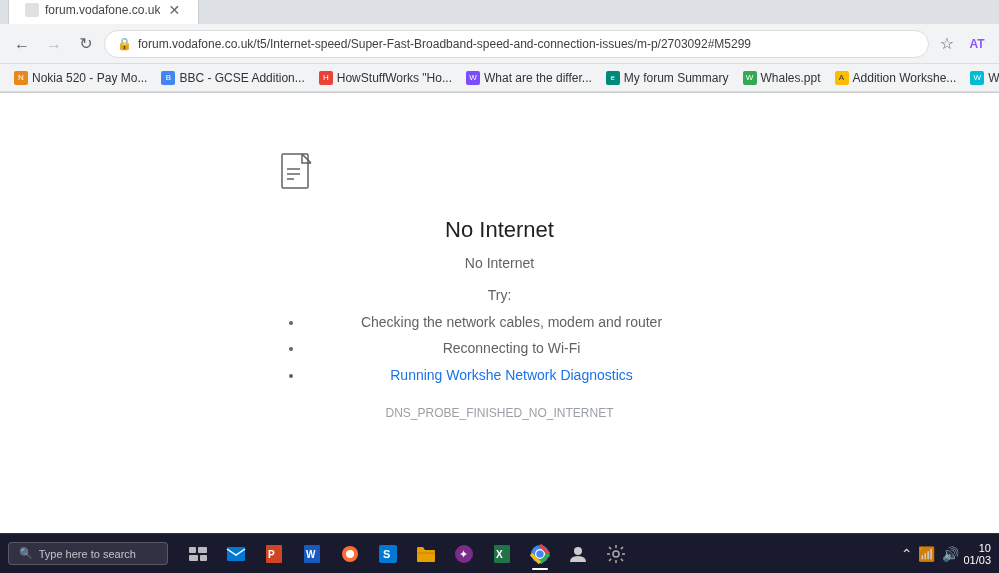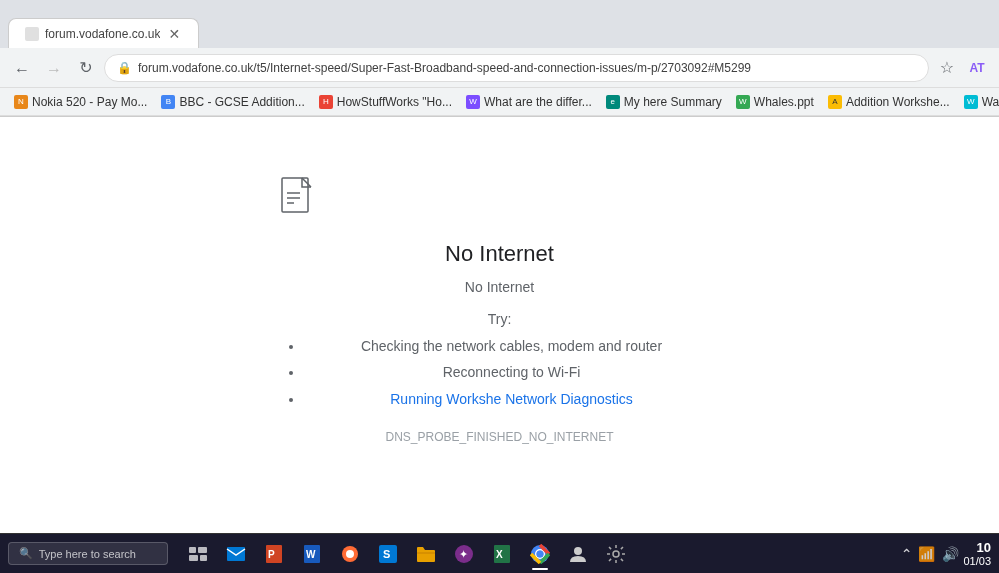"forum.vodafone.co.uk" .tab-bar { height: 48px -> 24px }
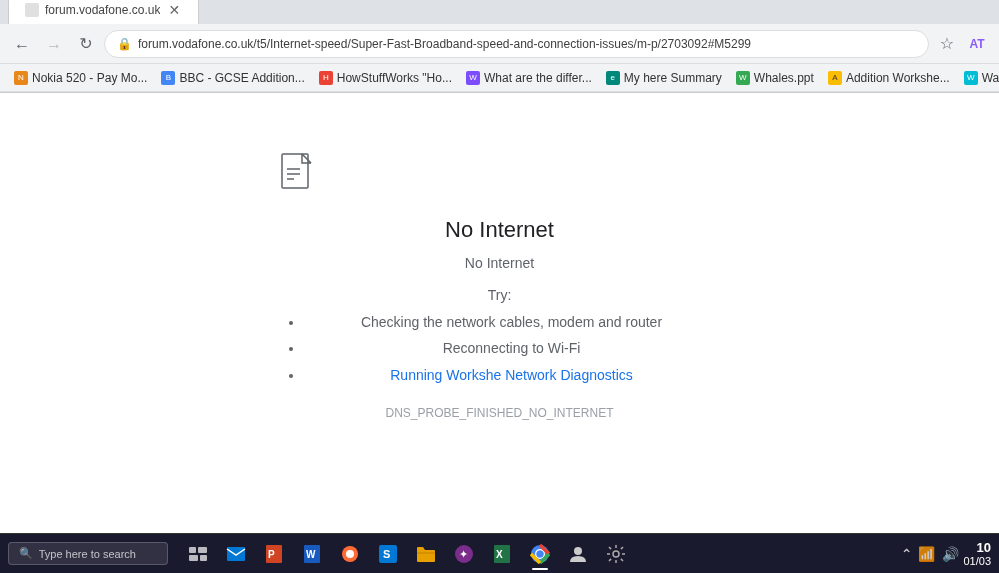"My here Summary" span { text: here -> forum }
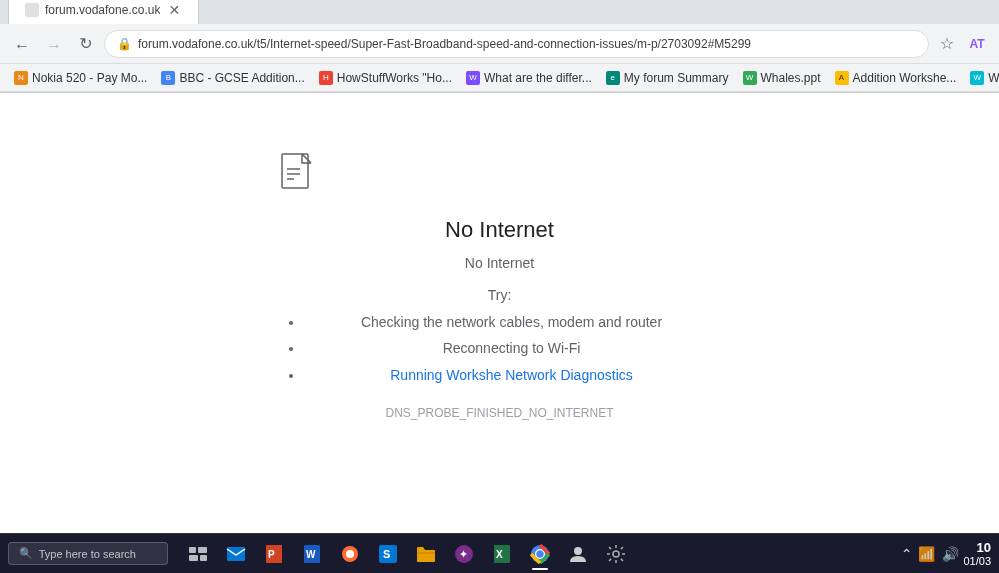"10" div { font-size: 13px -> 11px; font-weight: bold -> normal }
